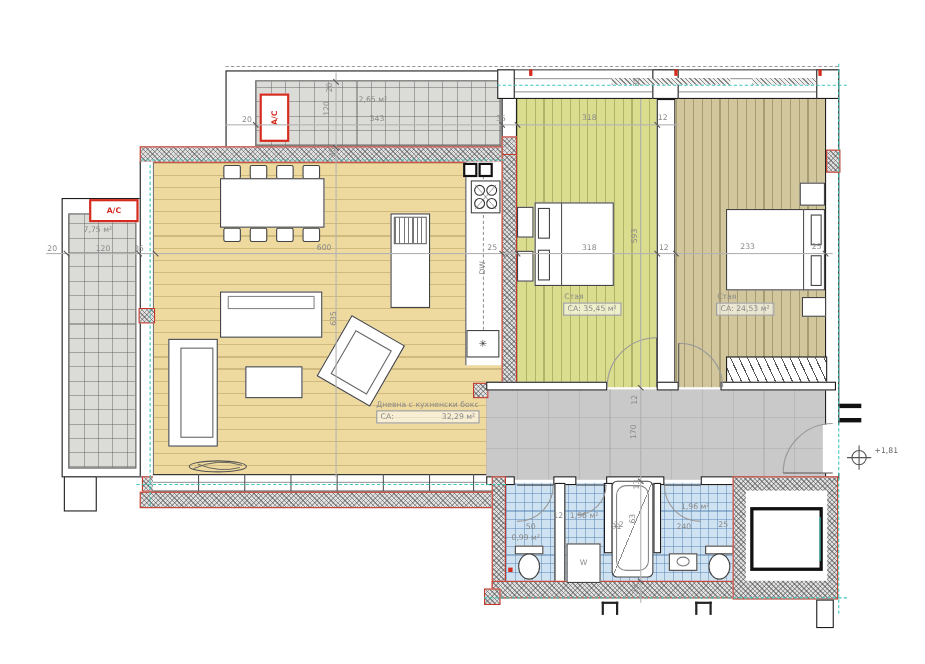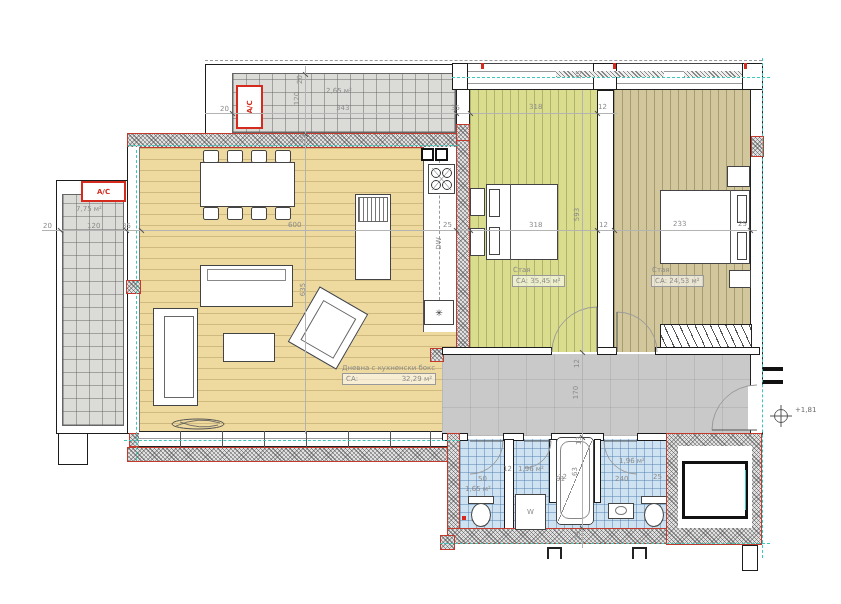"1,65 м²" div.dim { text: 1,65 -> 0,99 }
